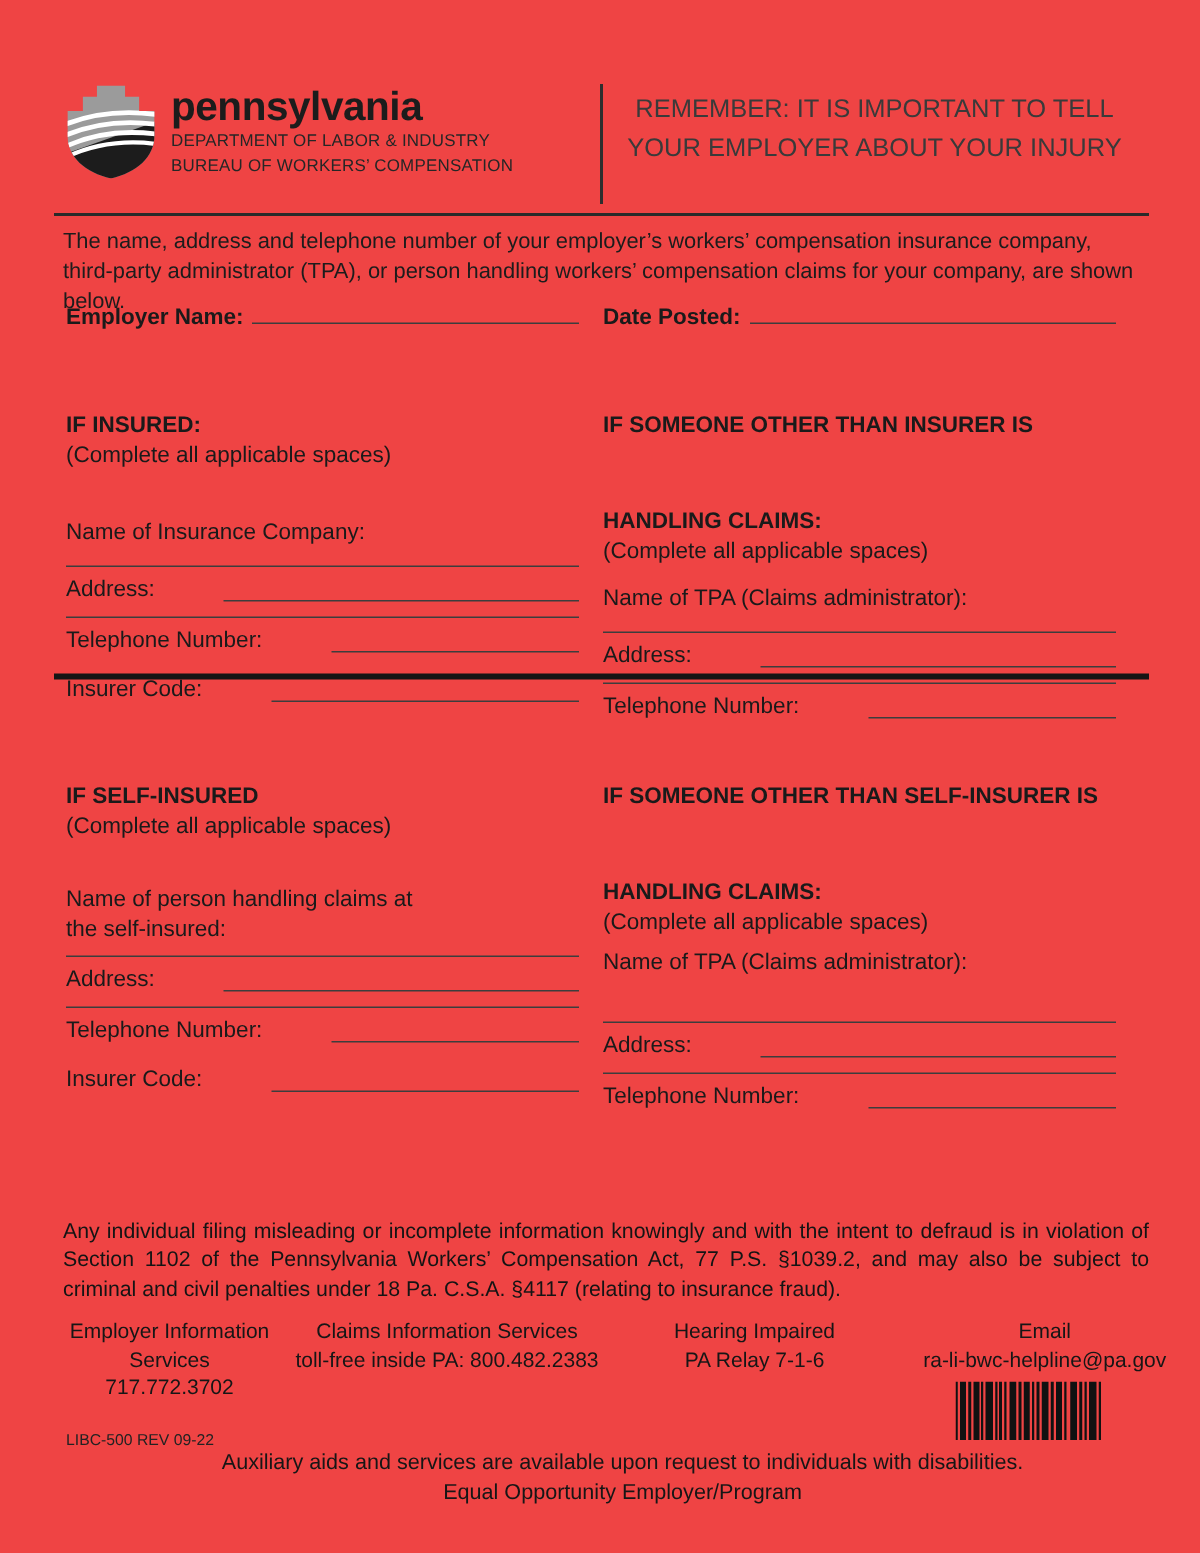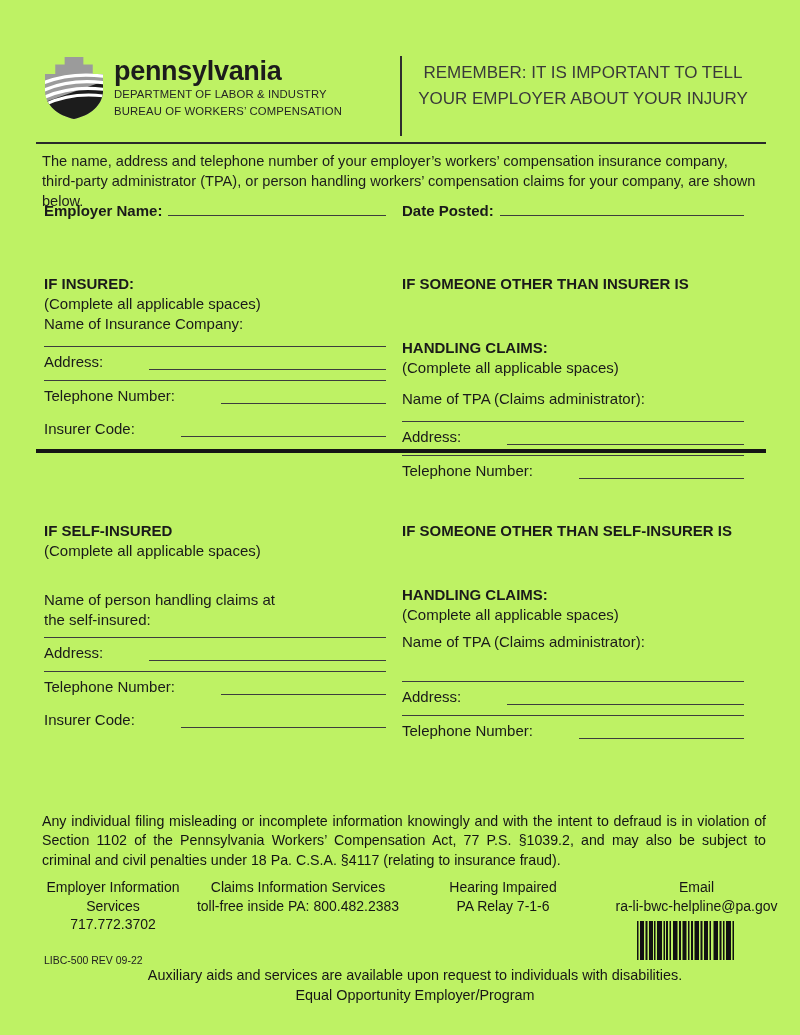"pennsylvania" .page { background: #bef264 -> #ef4444 }
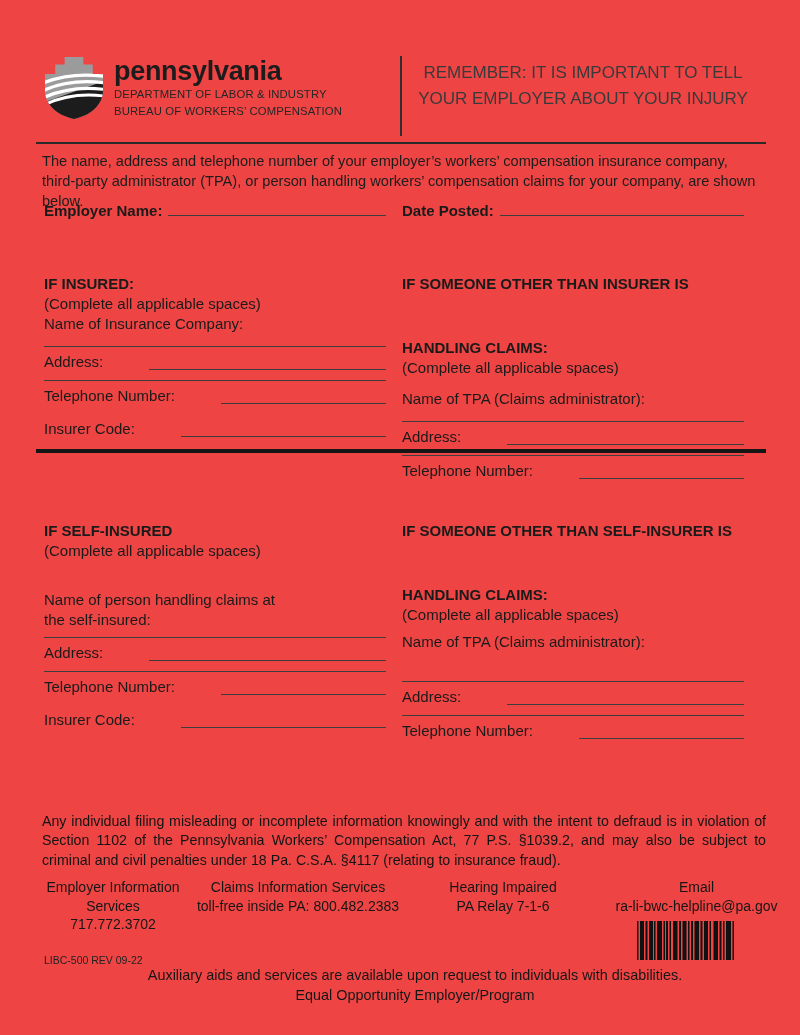"Name of Insurance Company:" div.t15 { margin-top: none -> 31px }
